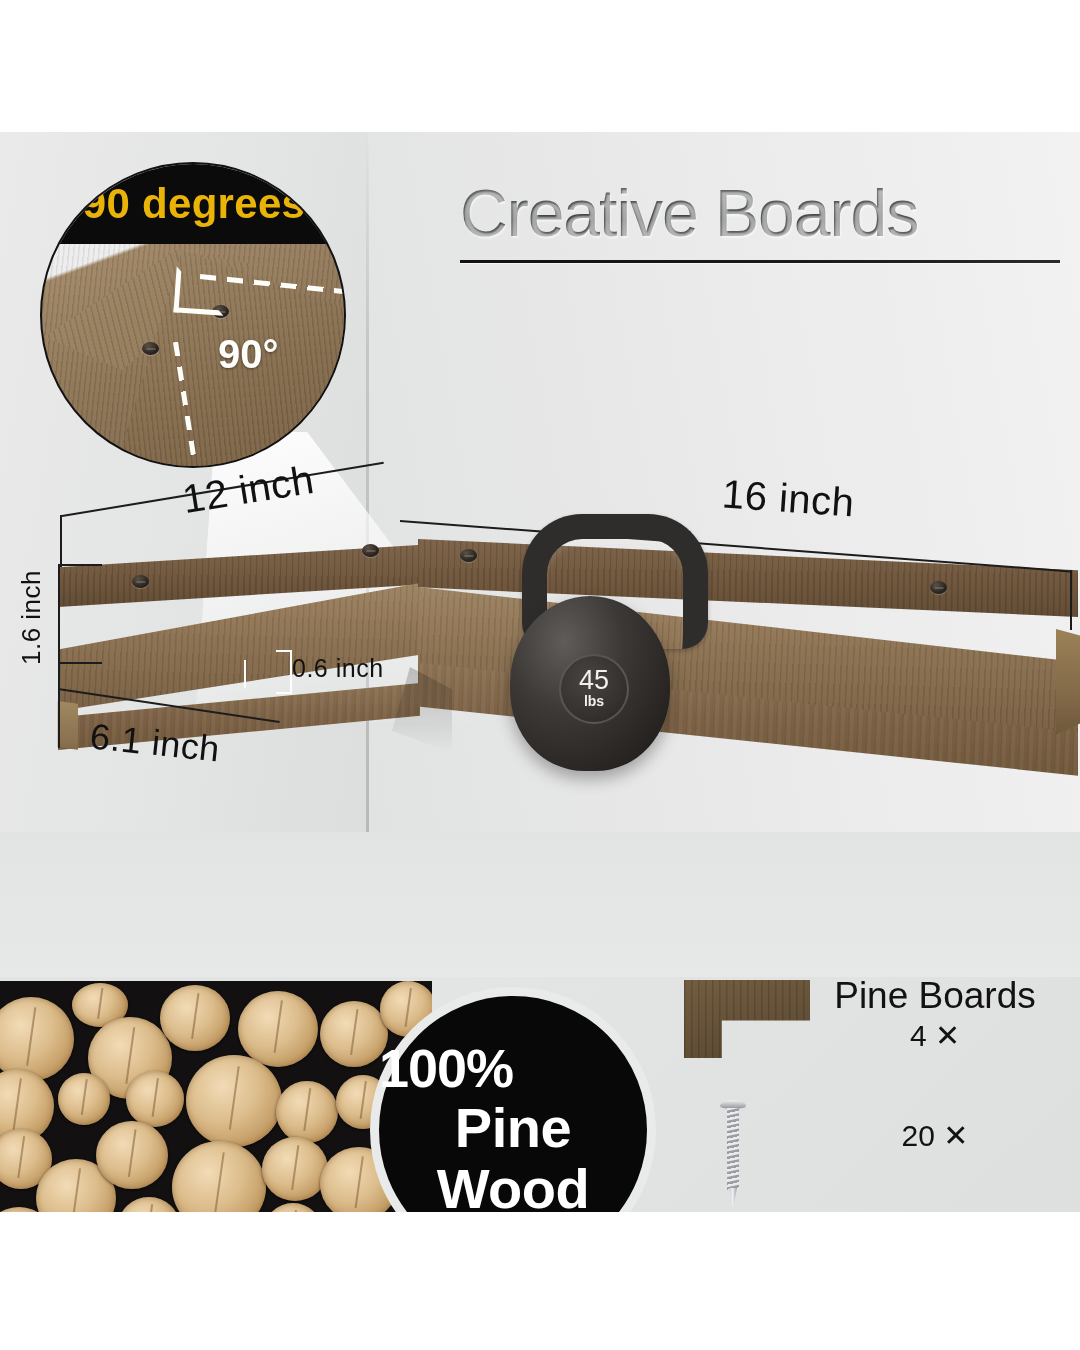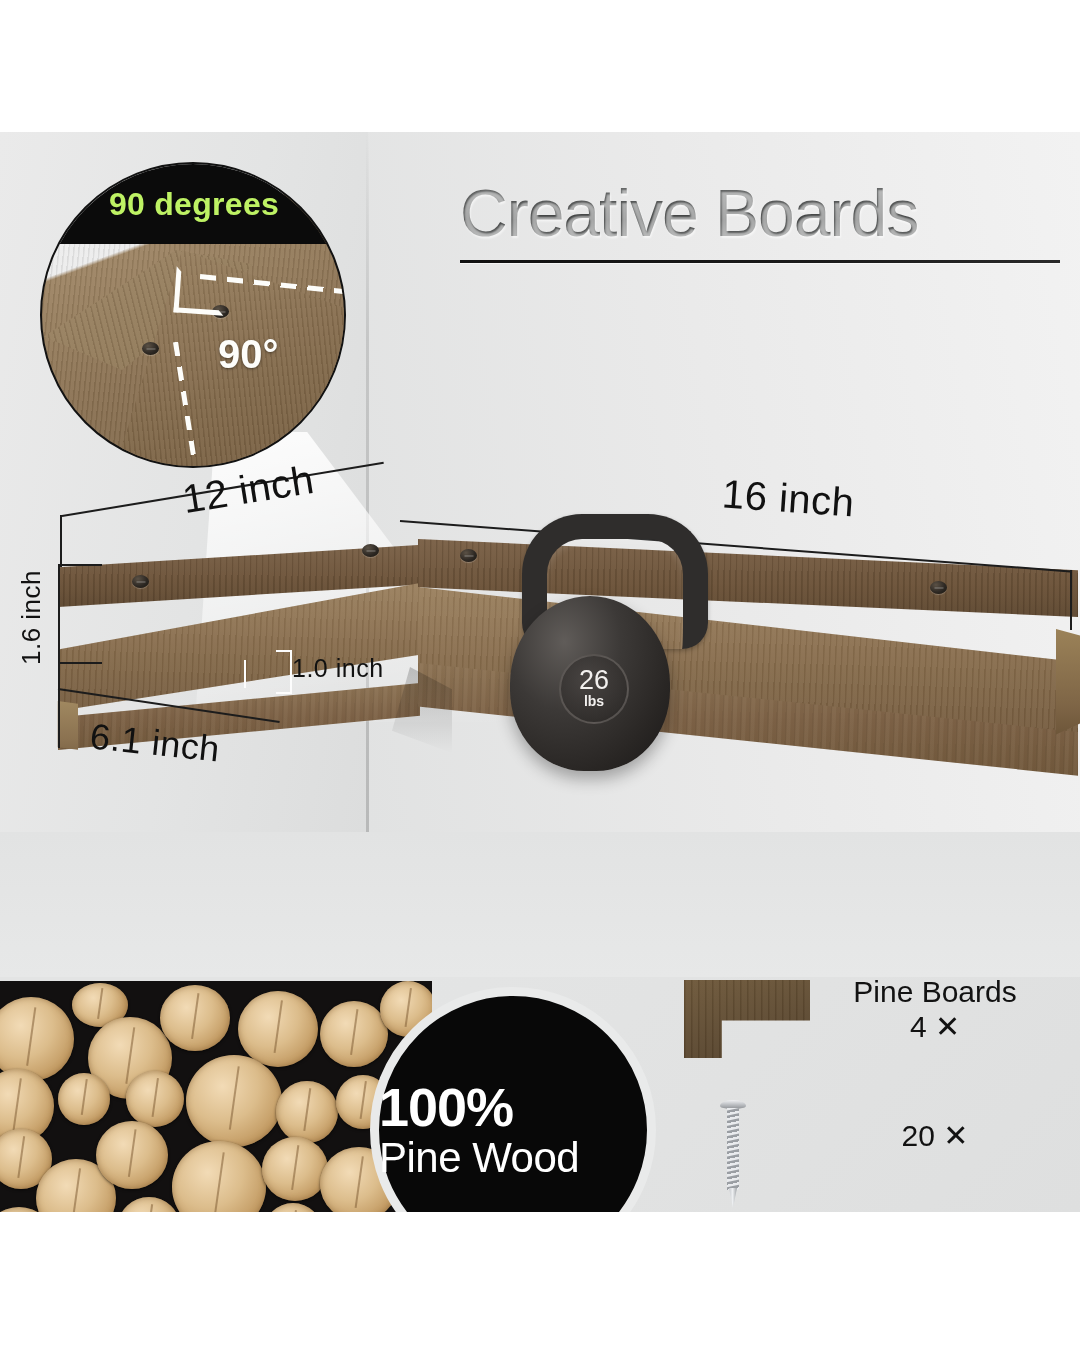"90 degrees" #inset .banner span { color: #bef264 -> #eab308; font-size: 32px -> 42px }
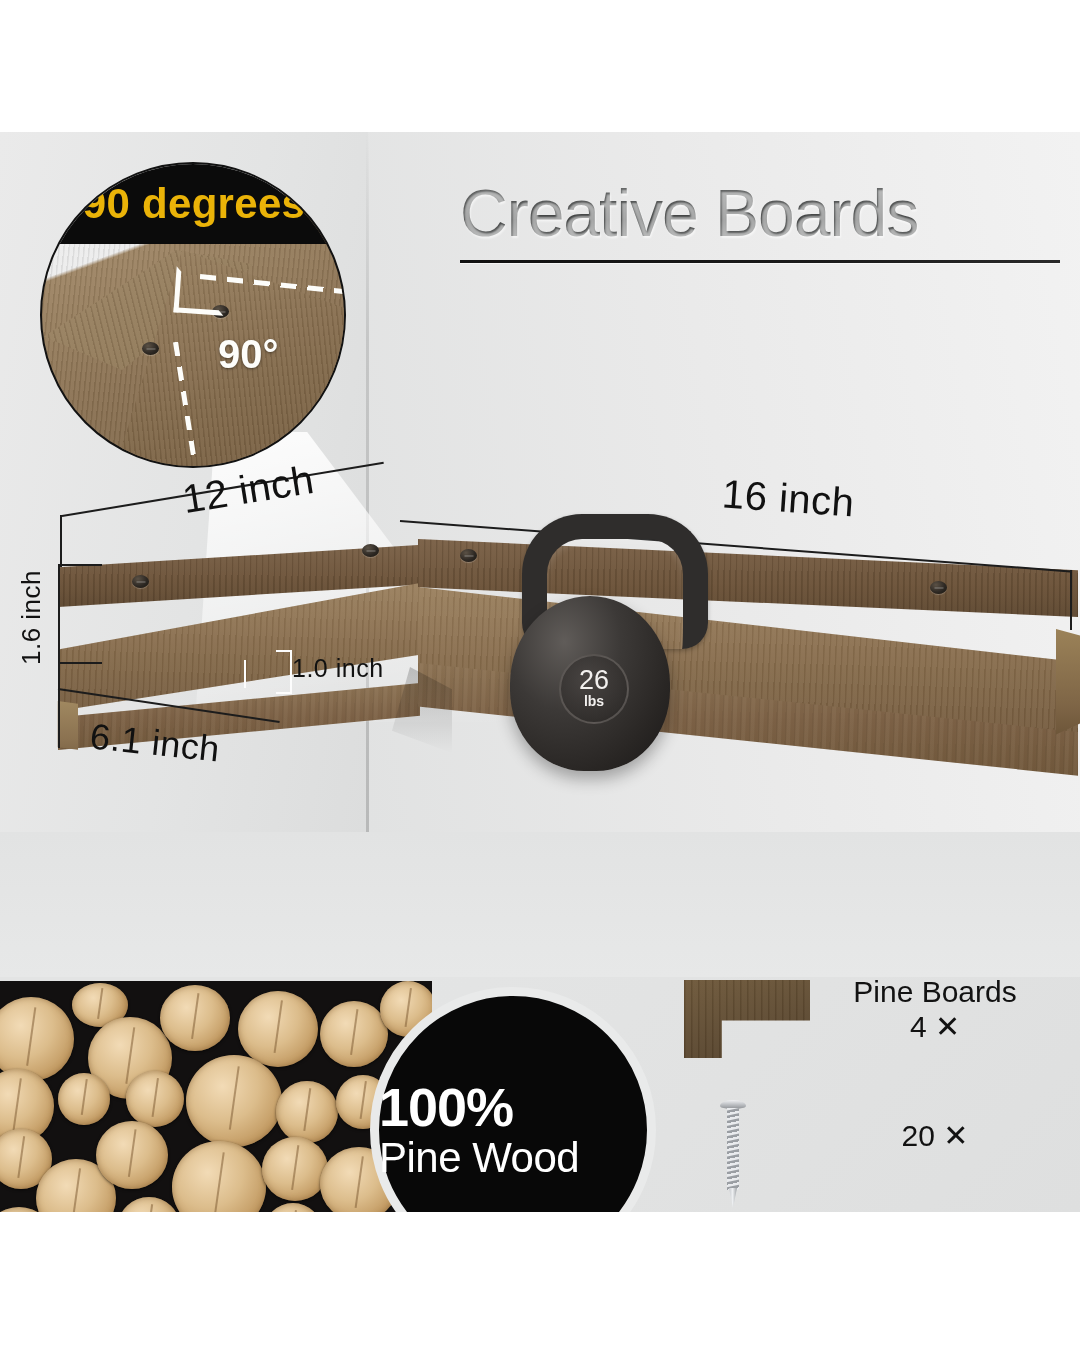"1.0 inch" div.dimlabel { text: 1.0 -> 0.6 }
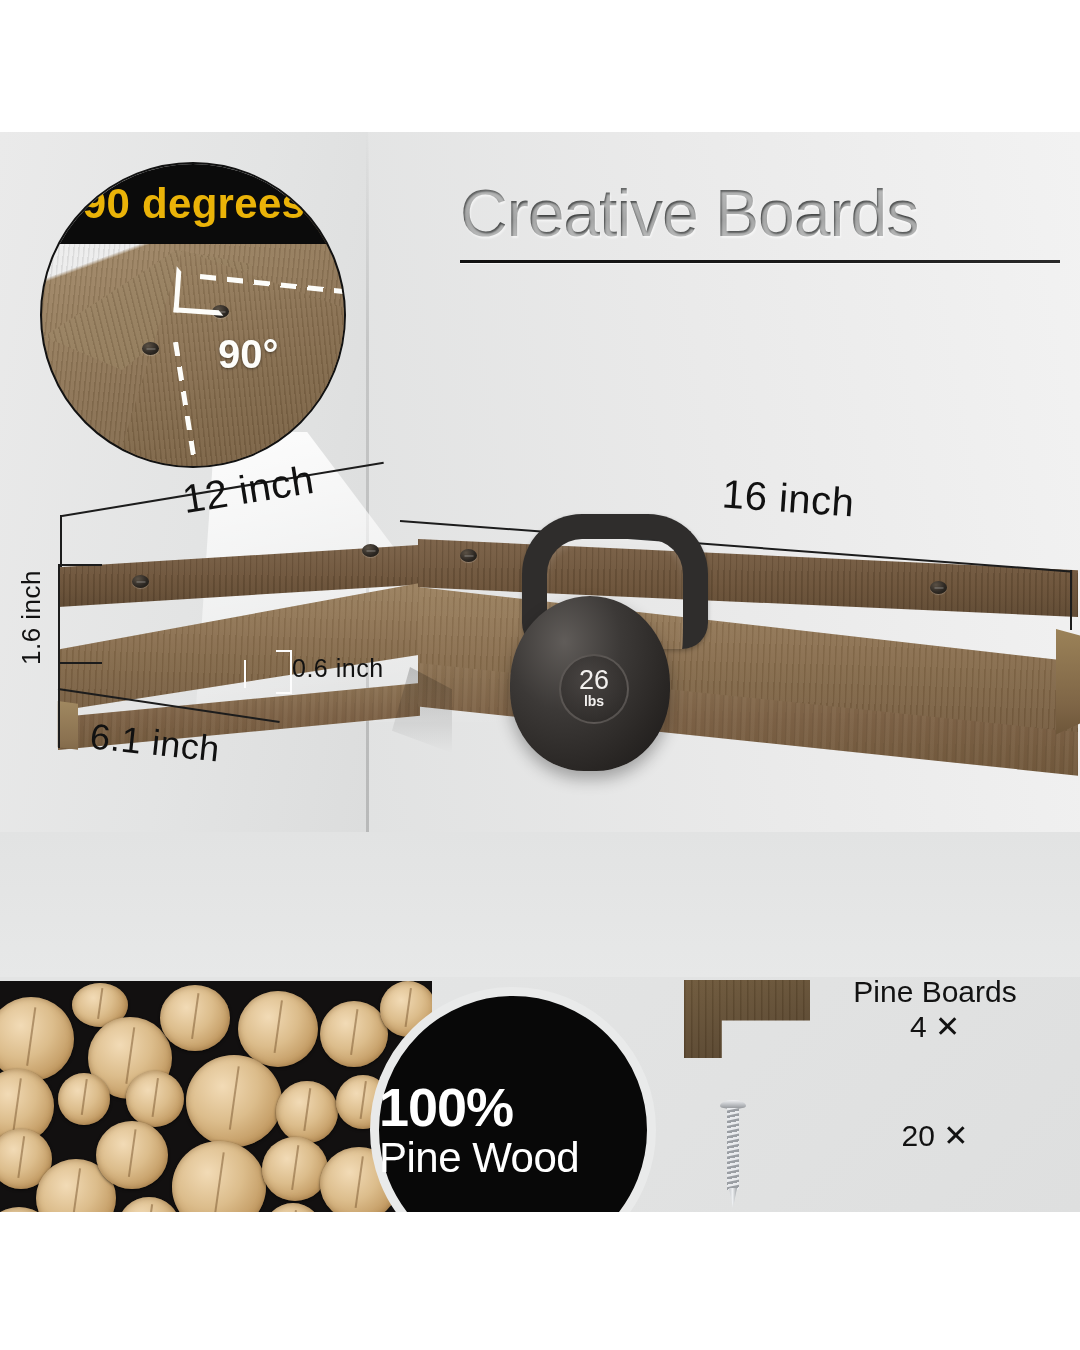"26" div.n { text: 26 -> 45 }
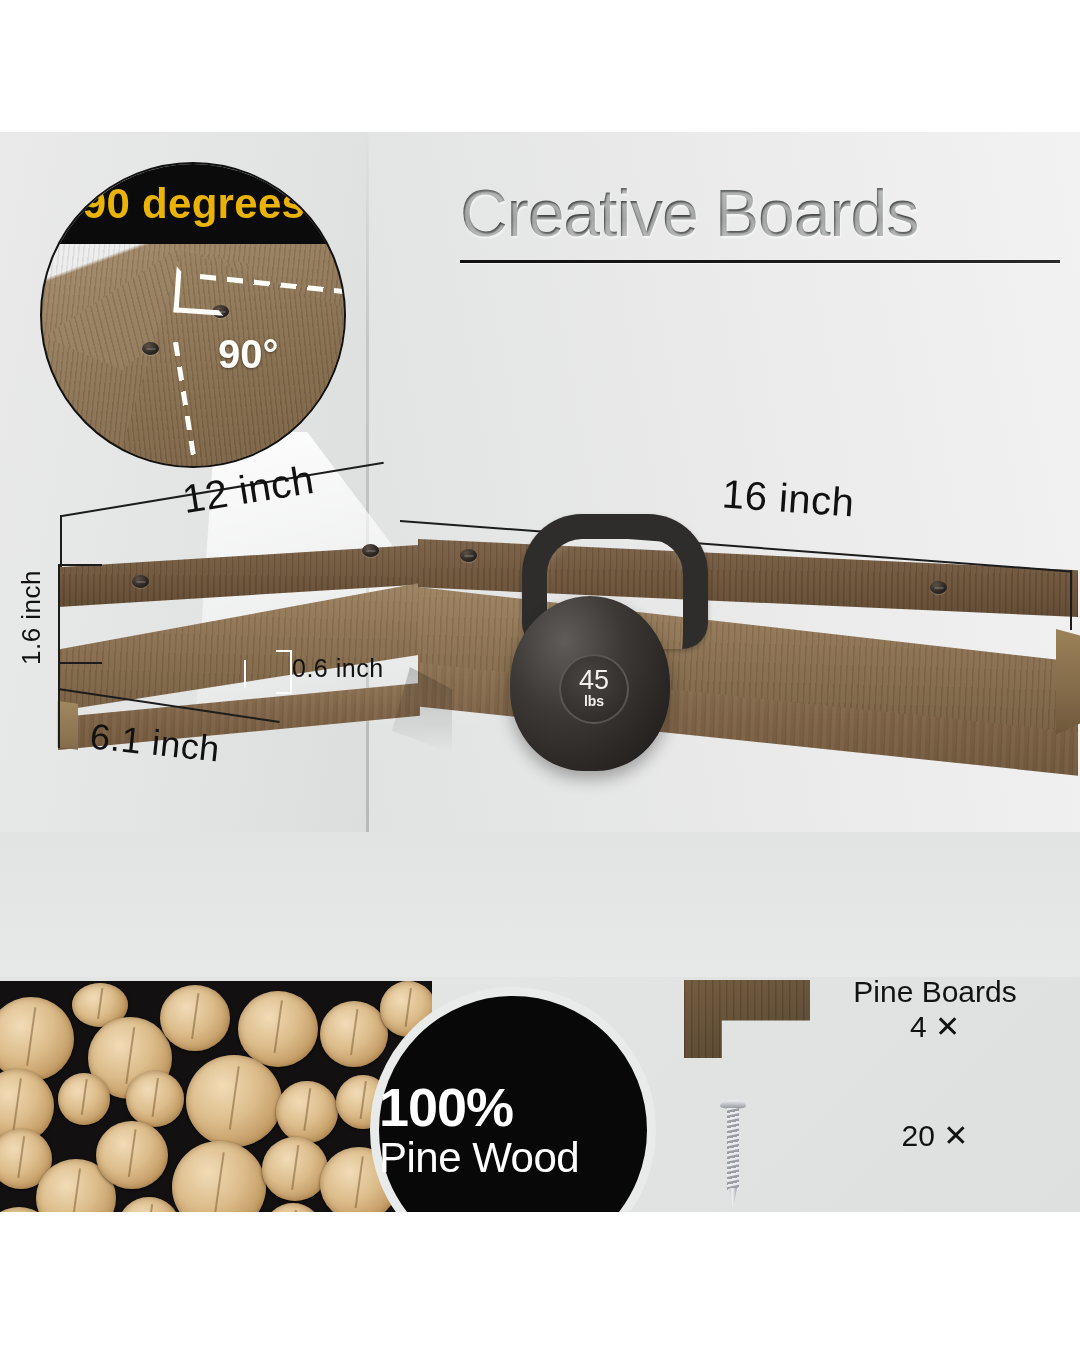"Pine Boards" .part-text .nm { font-size: 30px -> 37px }
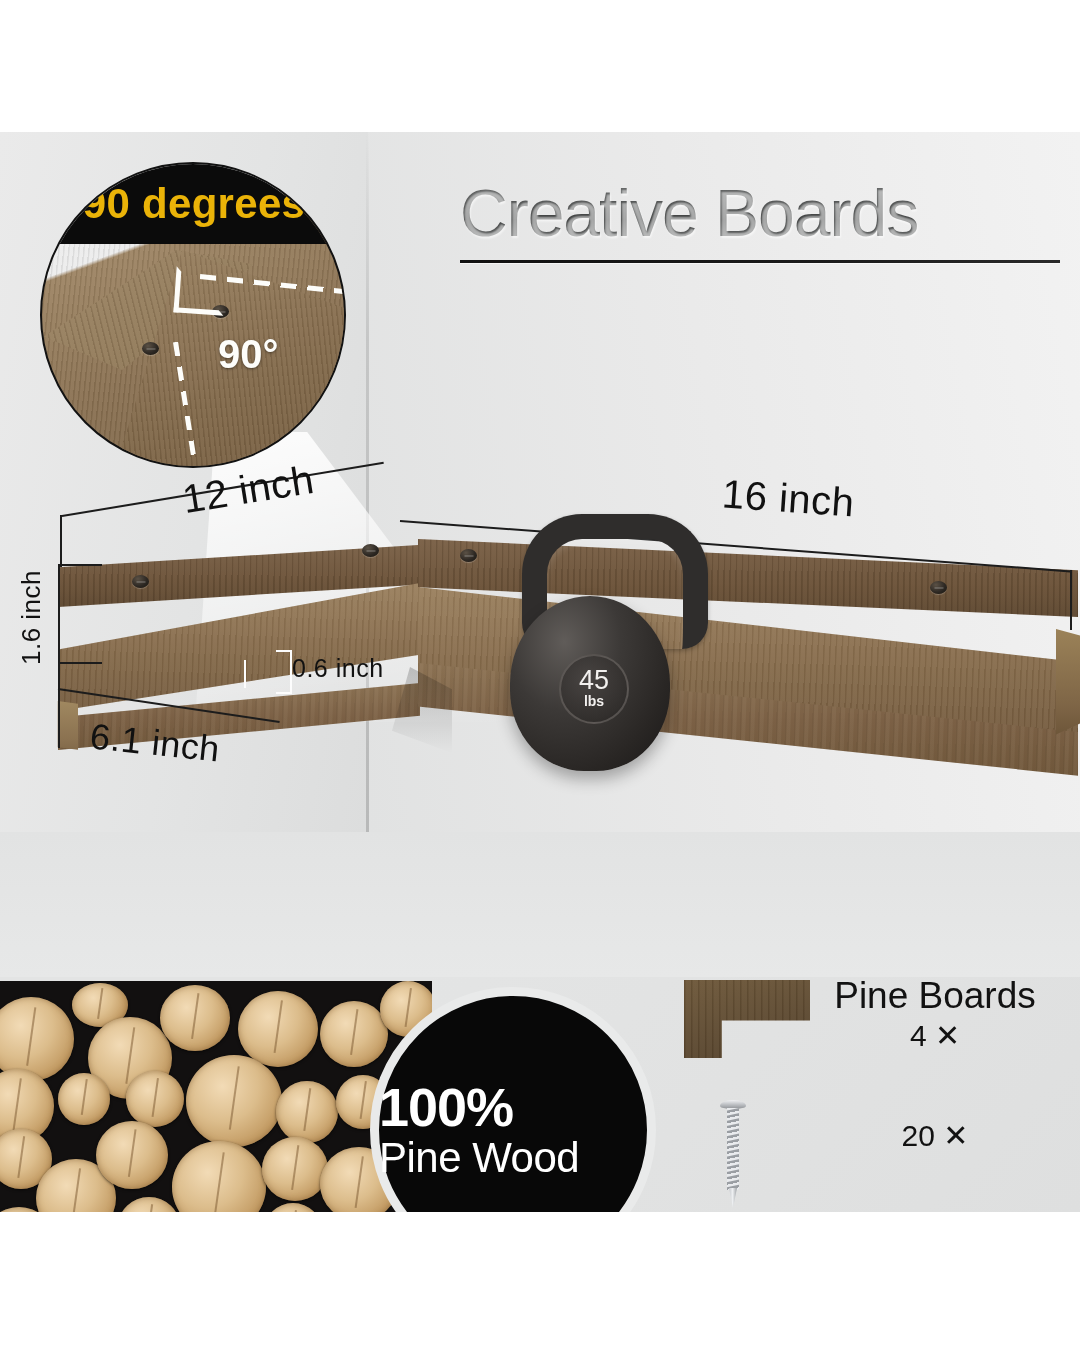"Pine Wood" #pinebadge .p2 { font-size: 42px -> 56px; font-weight: normal -> bold }
